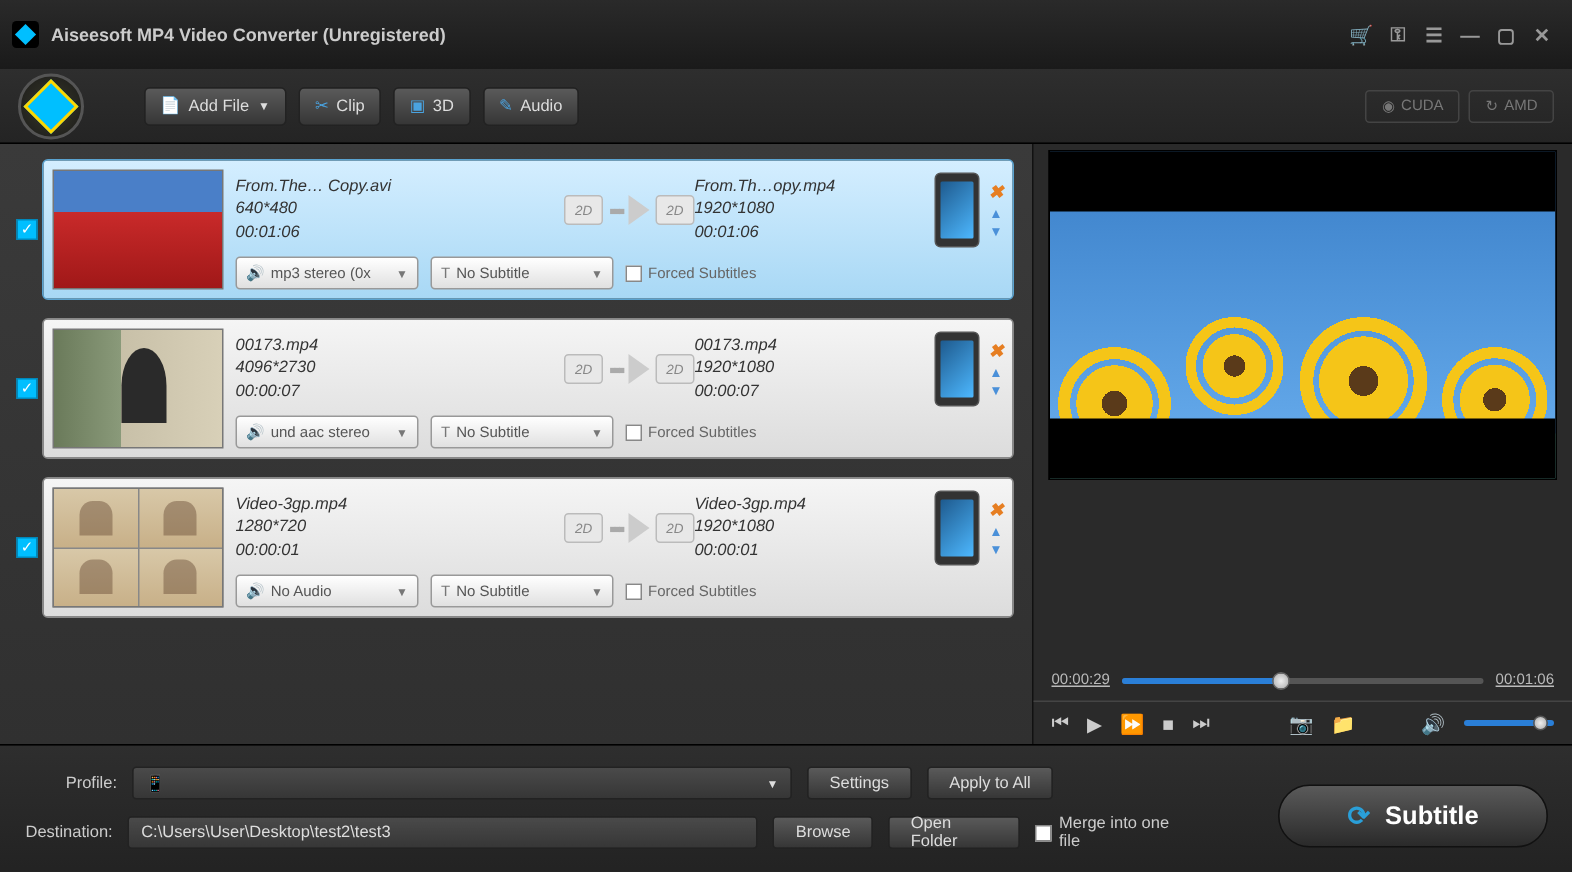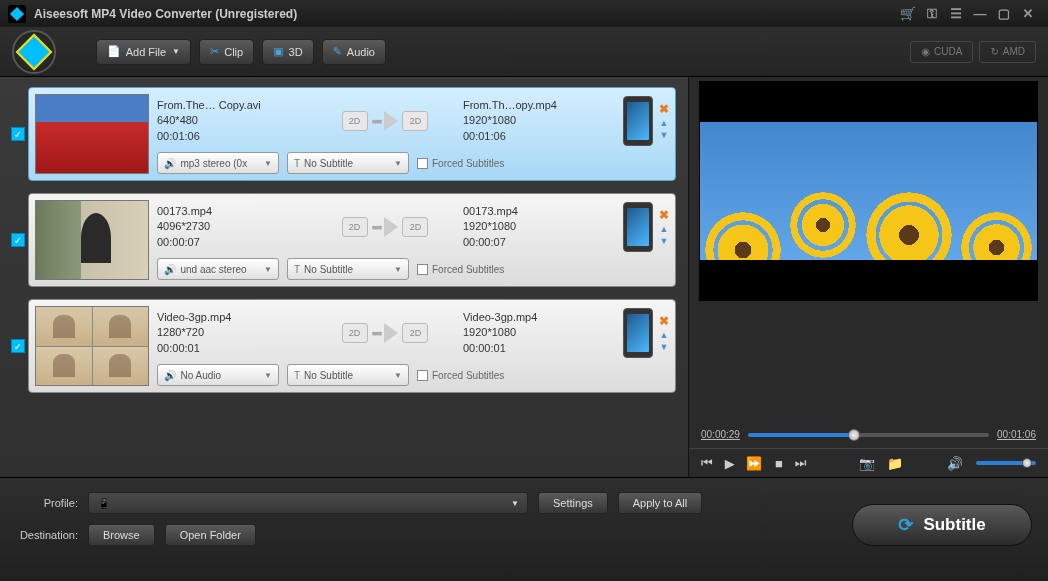"Aiseesoft MP4 Video Converter" .titlebar { height: 27px -> 46px }
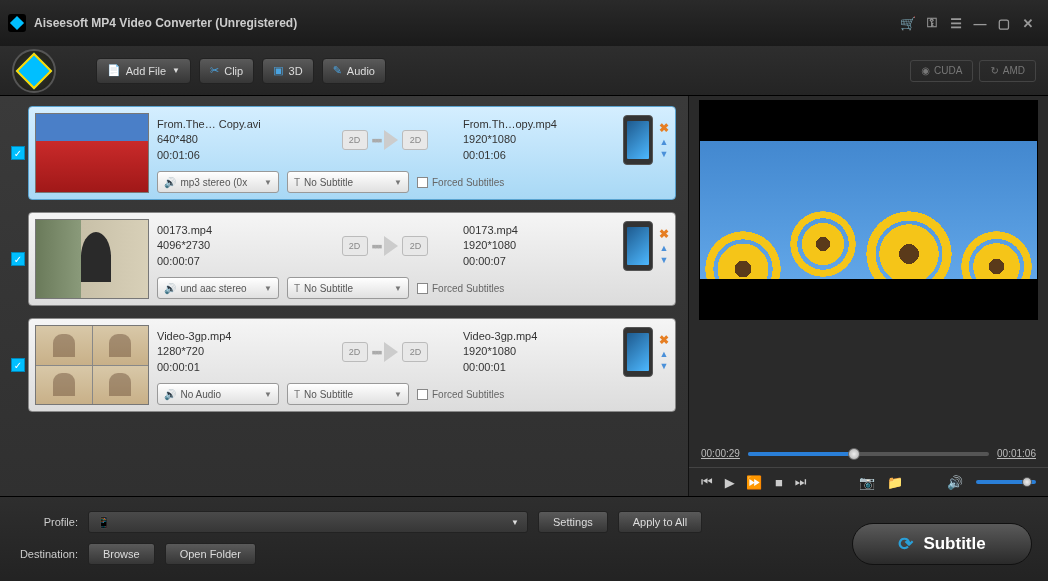"From.The… Copy.avi" .card-top { font-style: none -> italic }
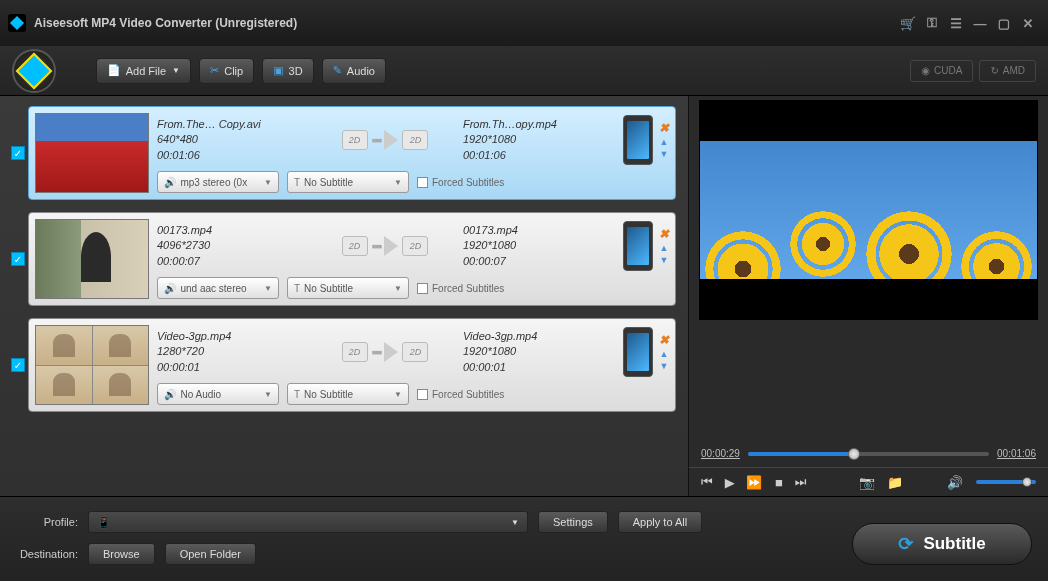"2D" .conv-arrow { justify-content: center -> flex-end }
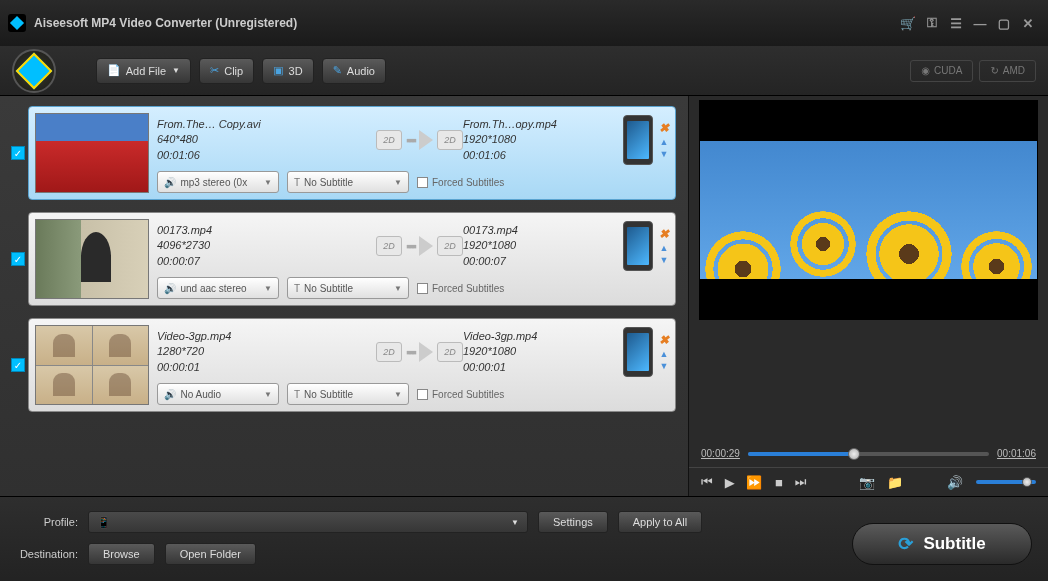"C:\Users\User\Desktop\test2\test3" div.field { html: none -> <div> <span>C:\Users\User\Desktop\test2\test3</span> </div> }
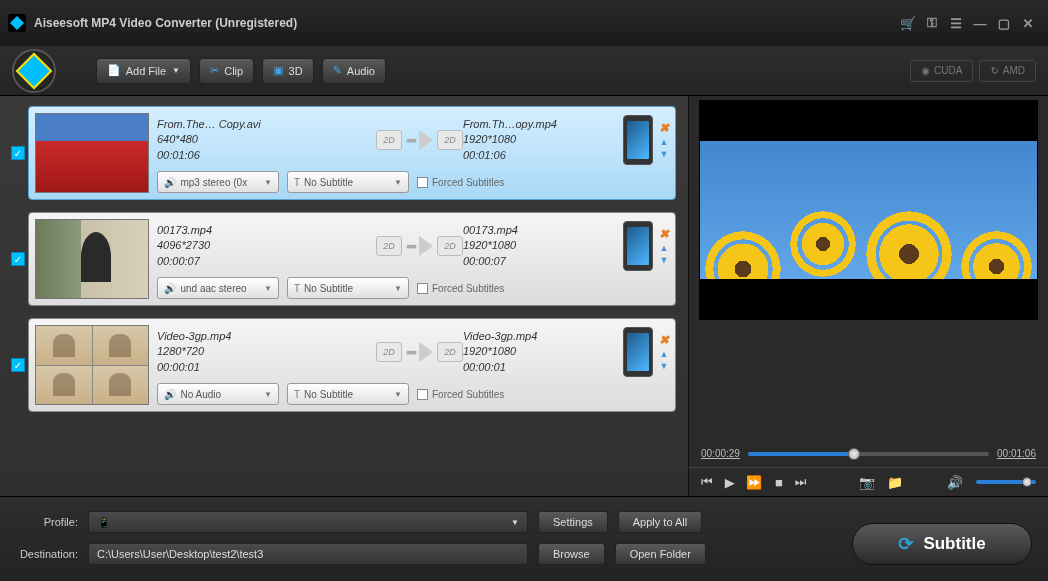"Merge into one file" div.merge { html: none -> <div> <div></div> <span>Merge into one file</span> </div> }
